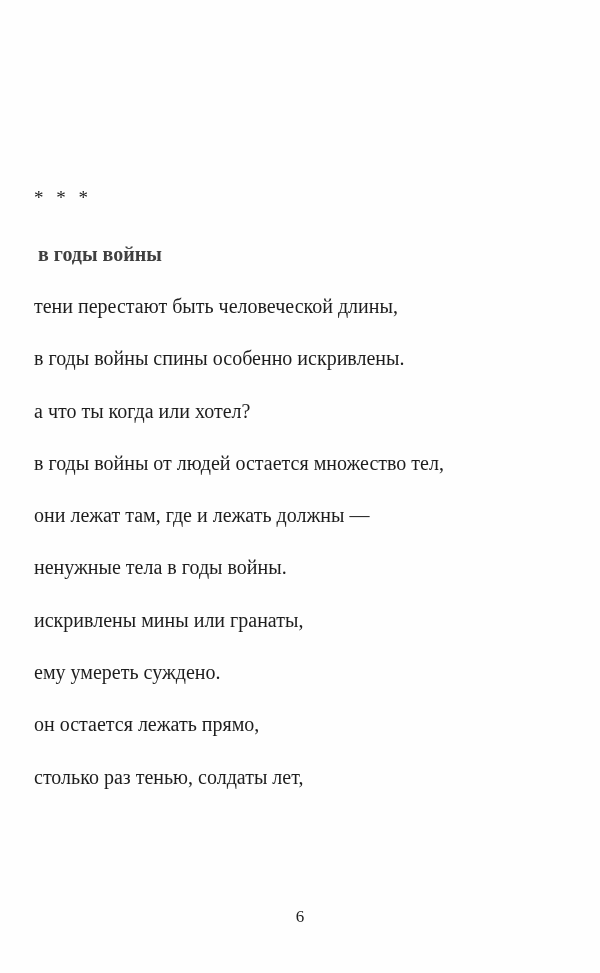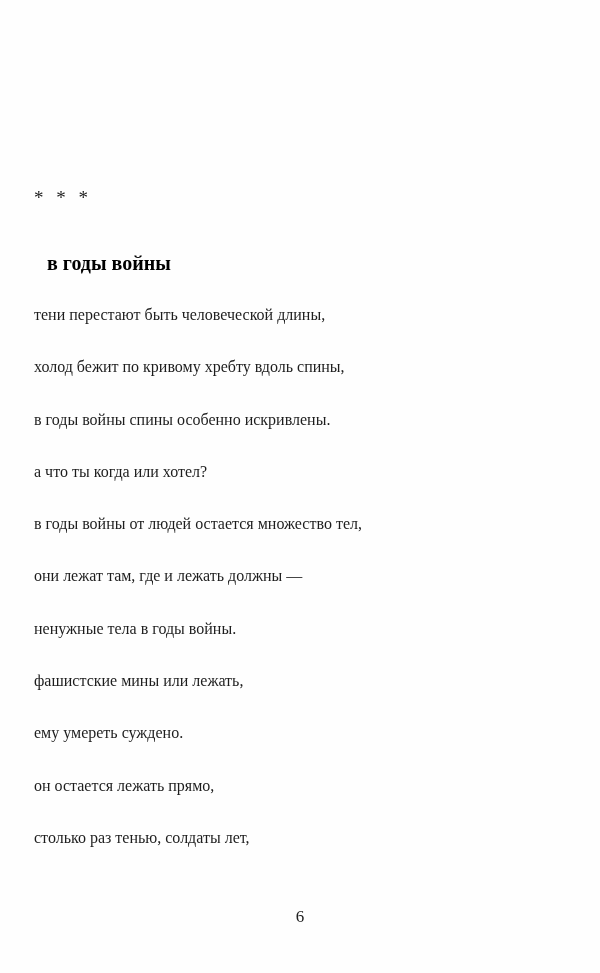"в годы войны" .poem-title { color: #000000 -> #404040; margin: 13px -> 4px }
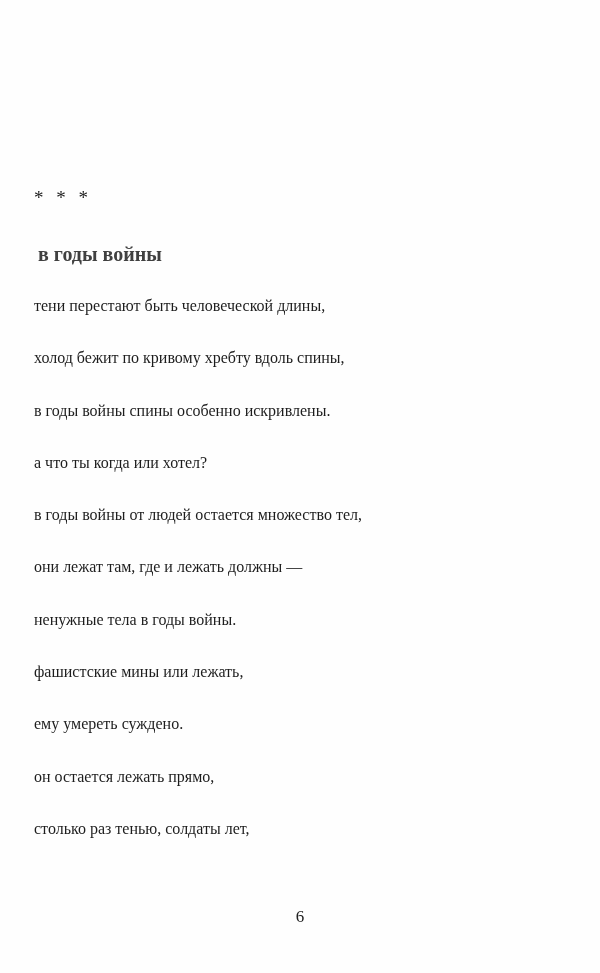"тени перестают быть человеческой длины," .poem-line { font-size: 16px -> 20px }
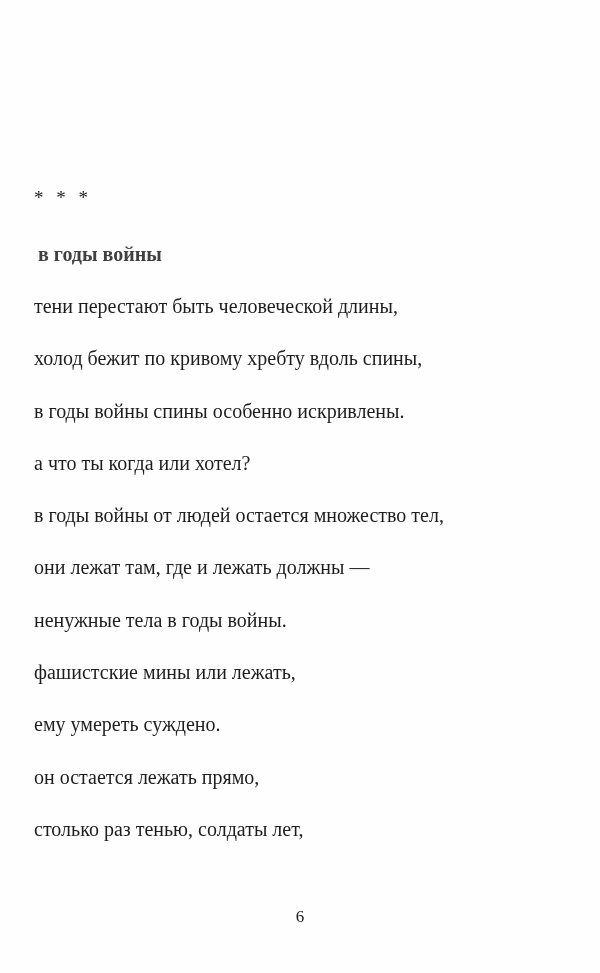"холод бежит по кривому хребту" li.poem-line { html: <li>холод бежит по кривому хребту вдоль спины,</li> -> none }
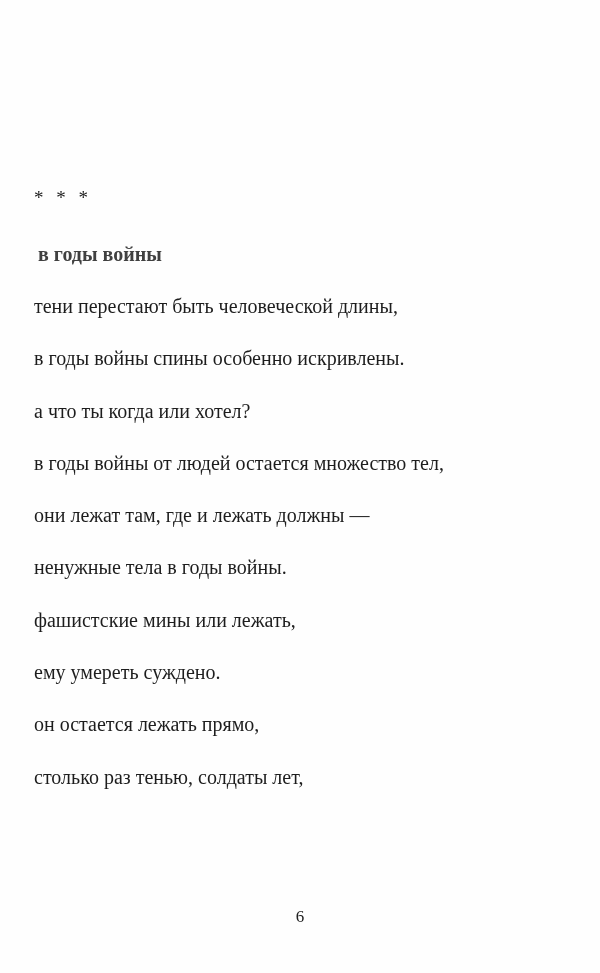"фашистские мины или лежать," li.poem-line { text: фашистские мины или лежать -> искривлены мины или гранаты }
